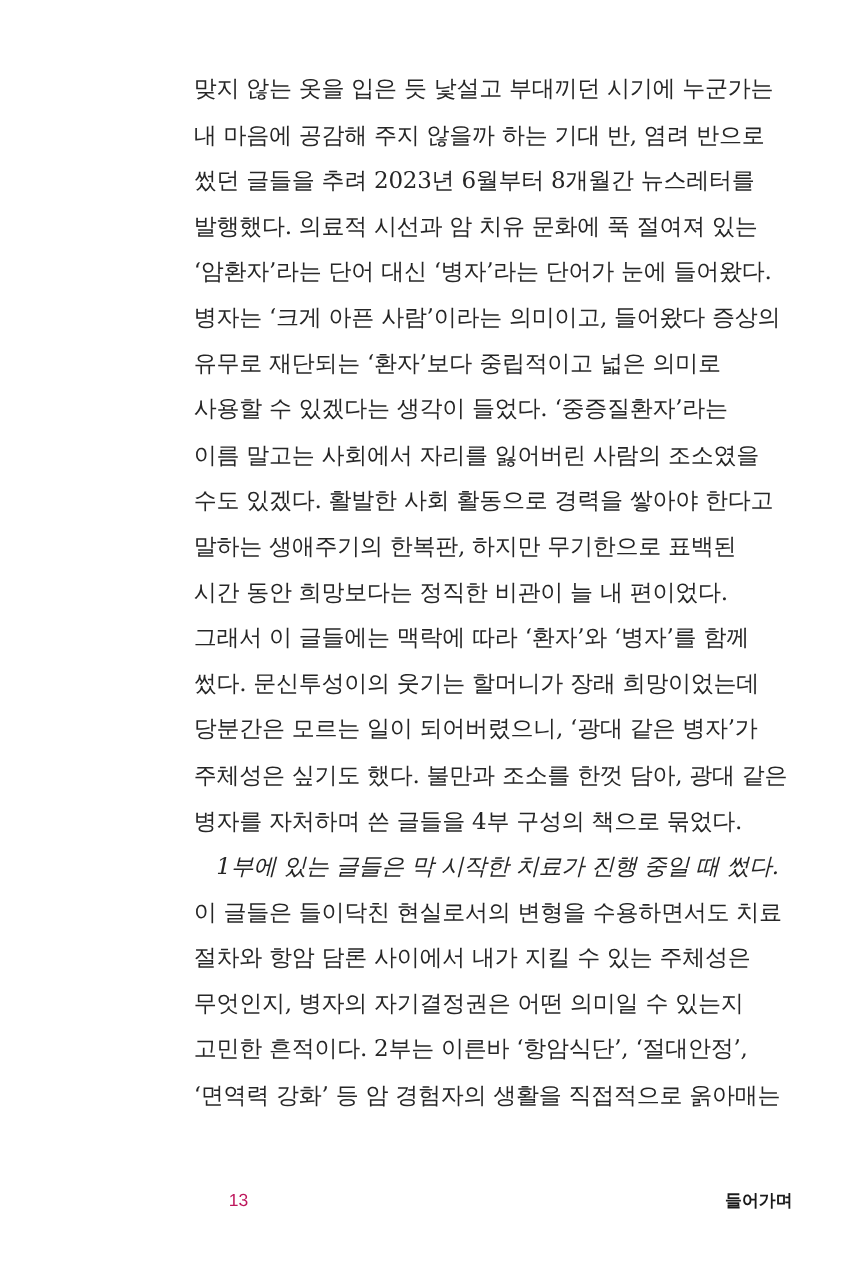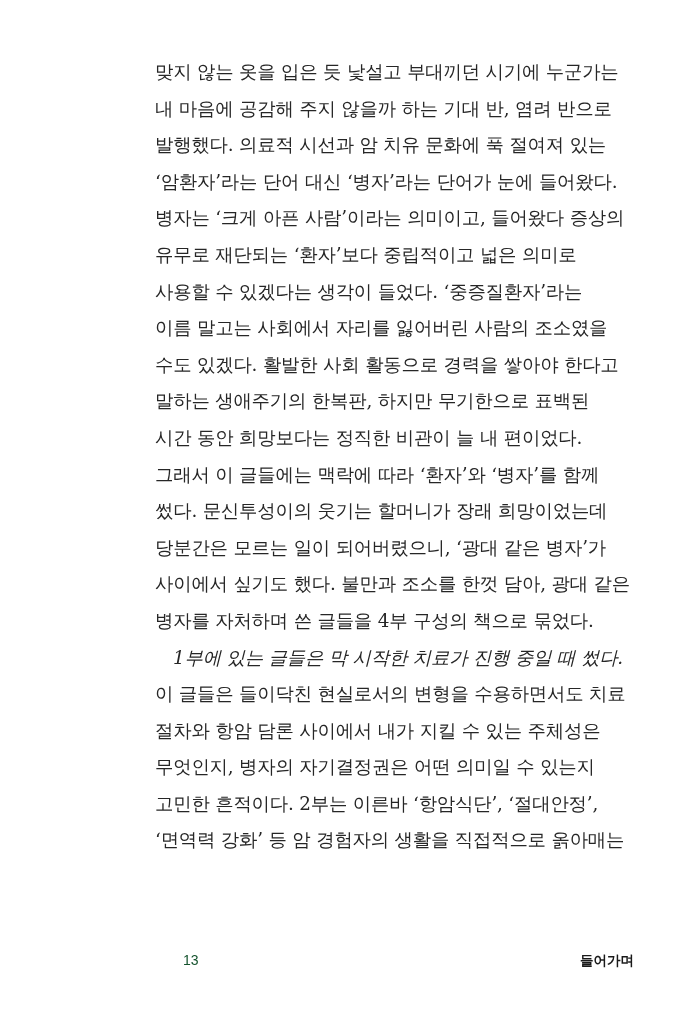"썼던 글들을 추려 2023년 6월부터" span.line { html: none -> <span>썼던 글들을 추려 2023년 6월부터 8개월간 뉴스레터를</span> }
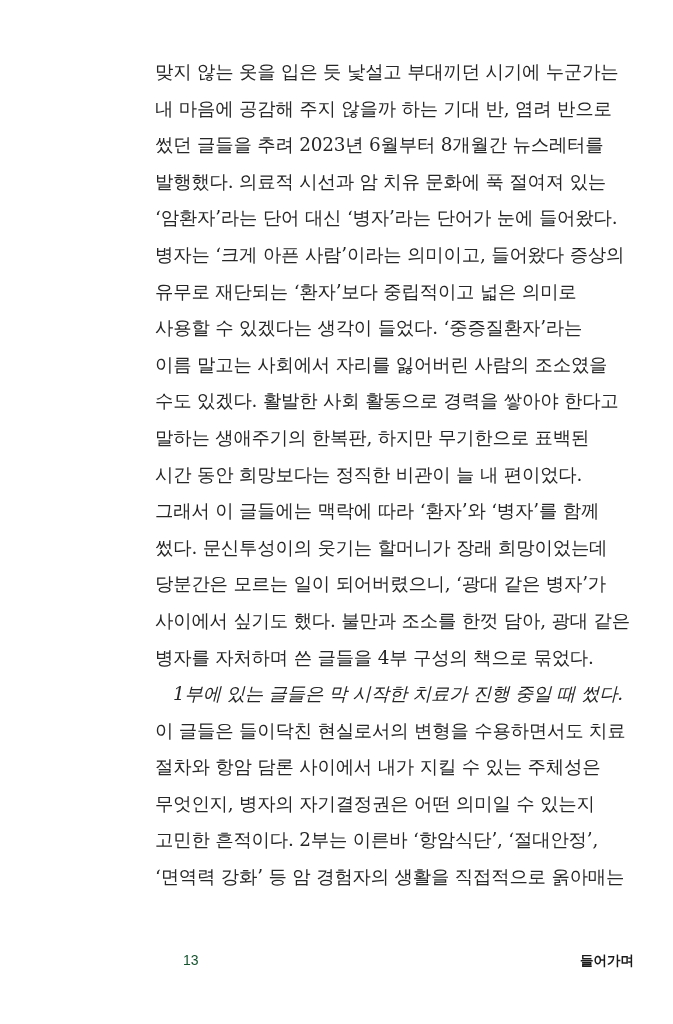"사이에서 싶기도 했다. 불만과 조소를" span.line { text: 사이에서 -> 주체성은 }
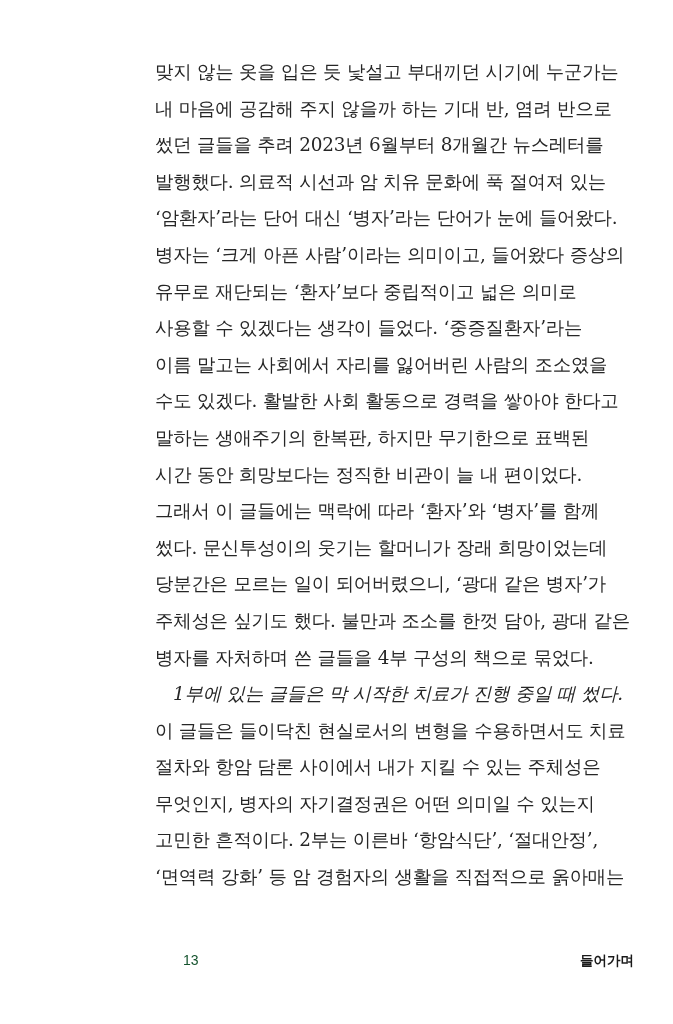"13" .footer-page-number { color: #14532d -> #be185d }
